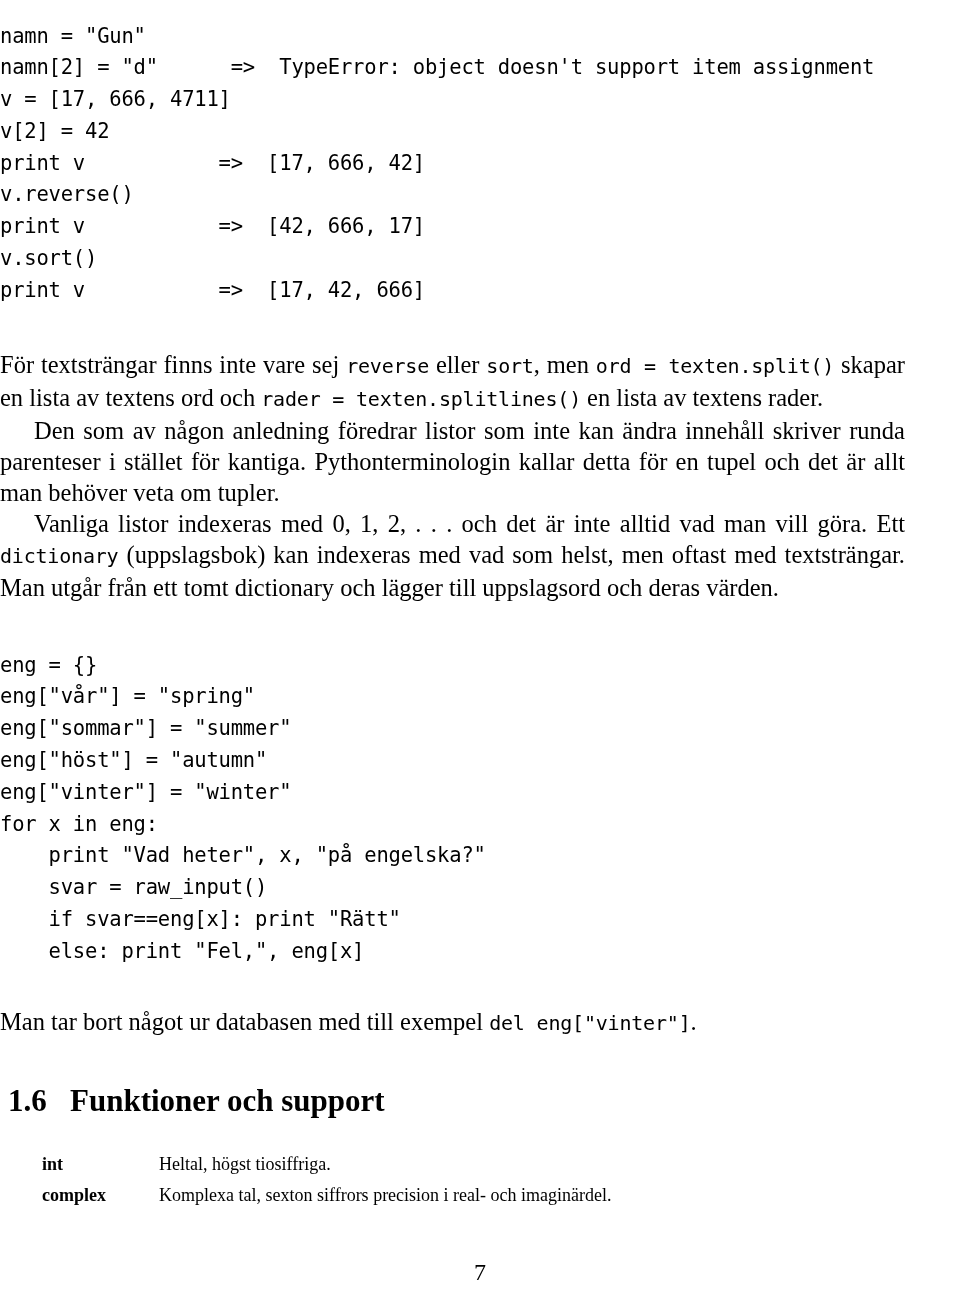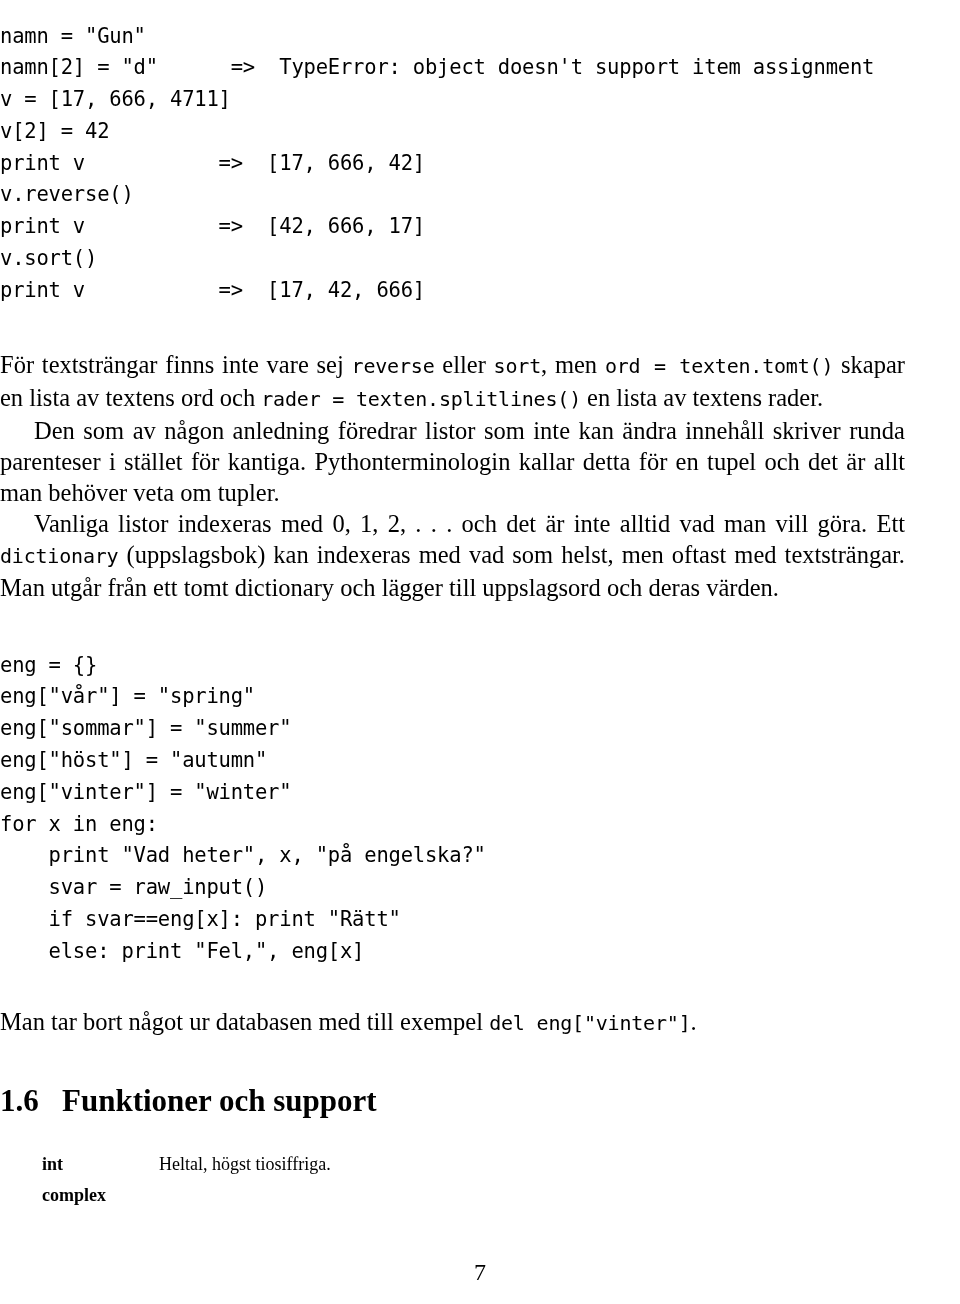"ord = texten.tomt()" span.mono { text: texten.tomt -> texten.split }
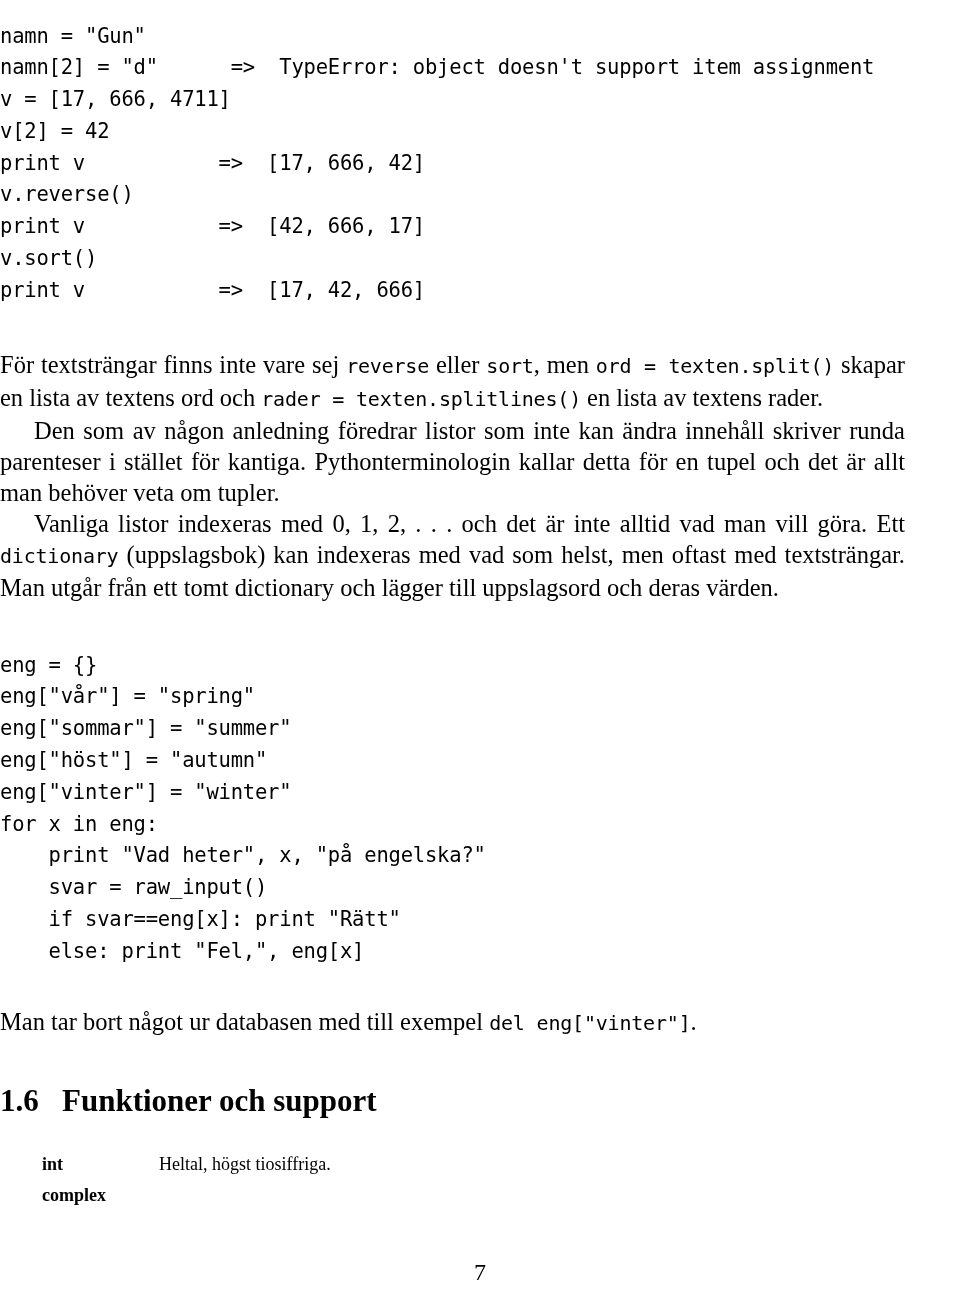"1.6" .section-heading .secnum { padding-left: none -> 8px }
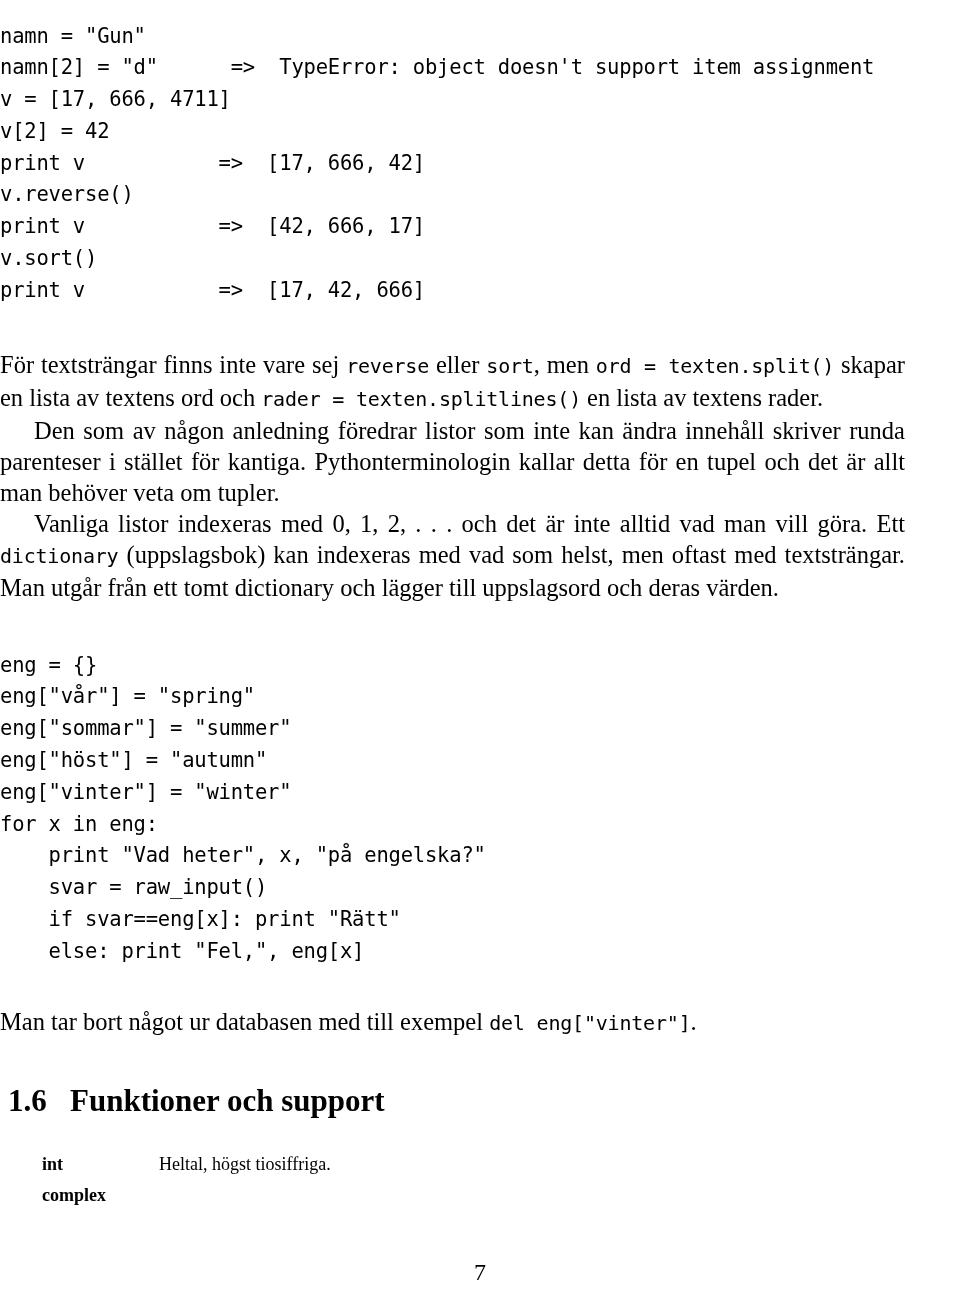"Komplexa tal, sexton siffrors precision" span.defdesc { html: none -> <span>Komplexa tal, sexton siffrors precision i real- och imaginärdel.</span> }
